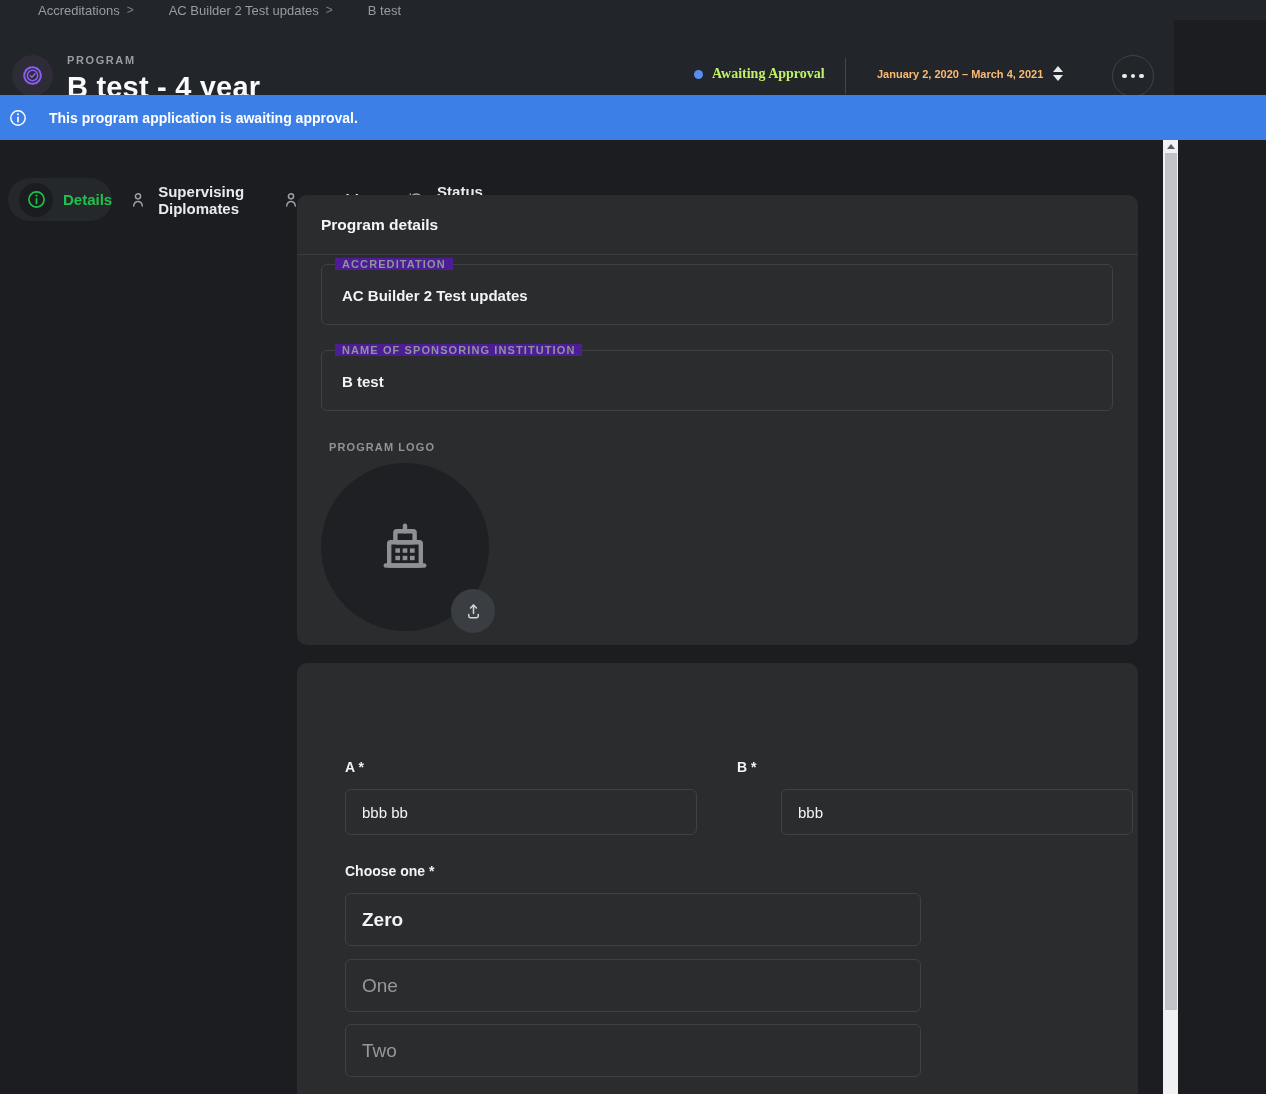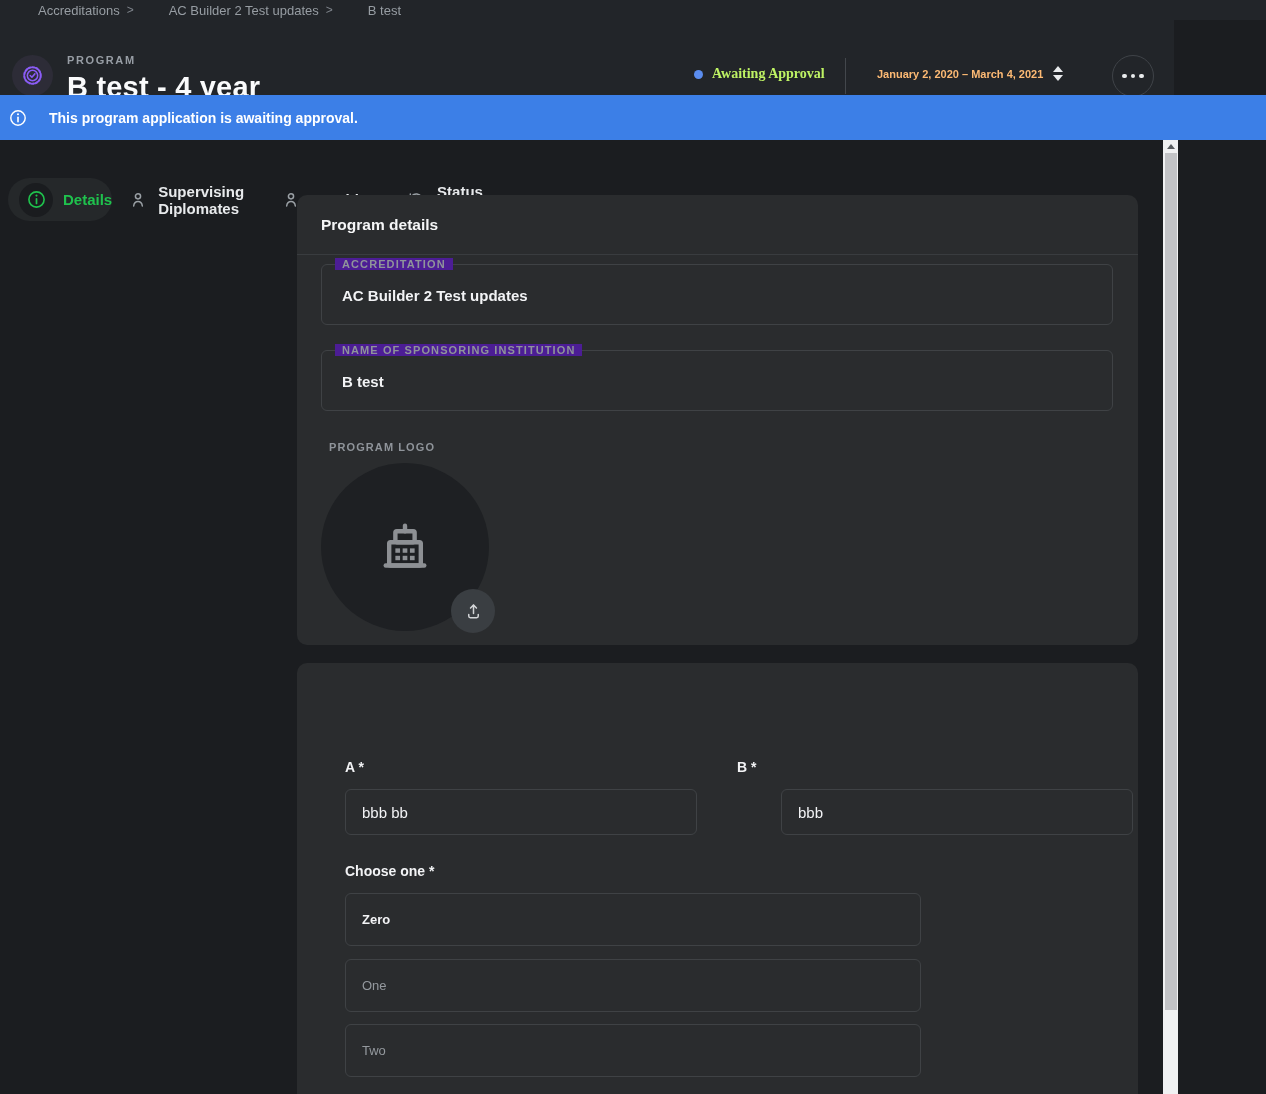"Zero" .option { font-size: 13px -> 19px }
